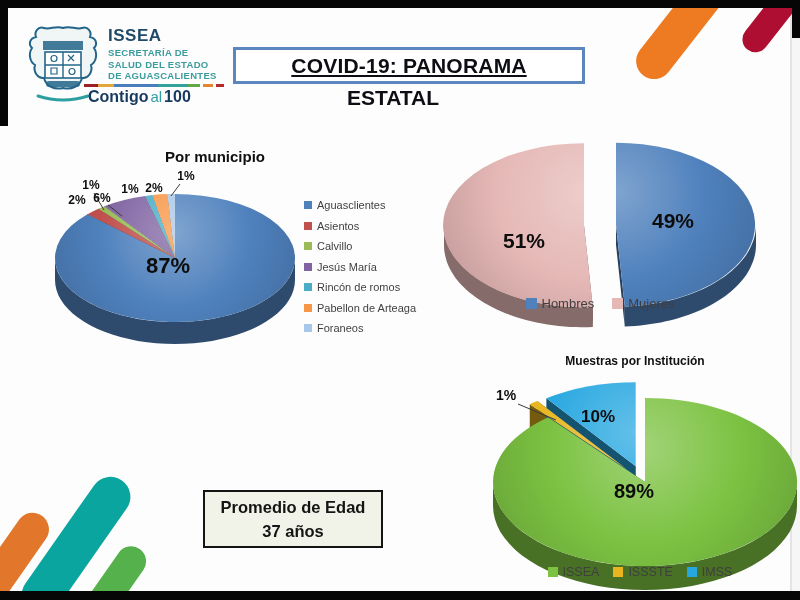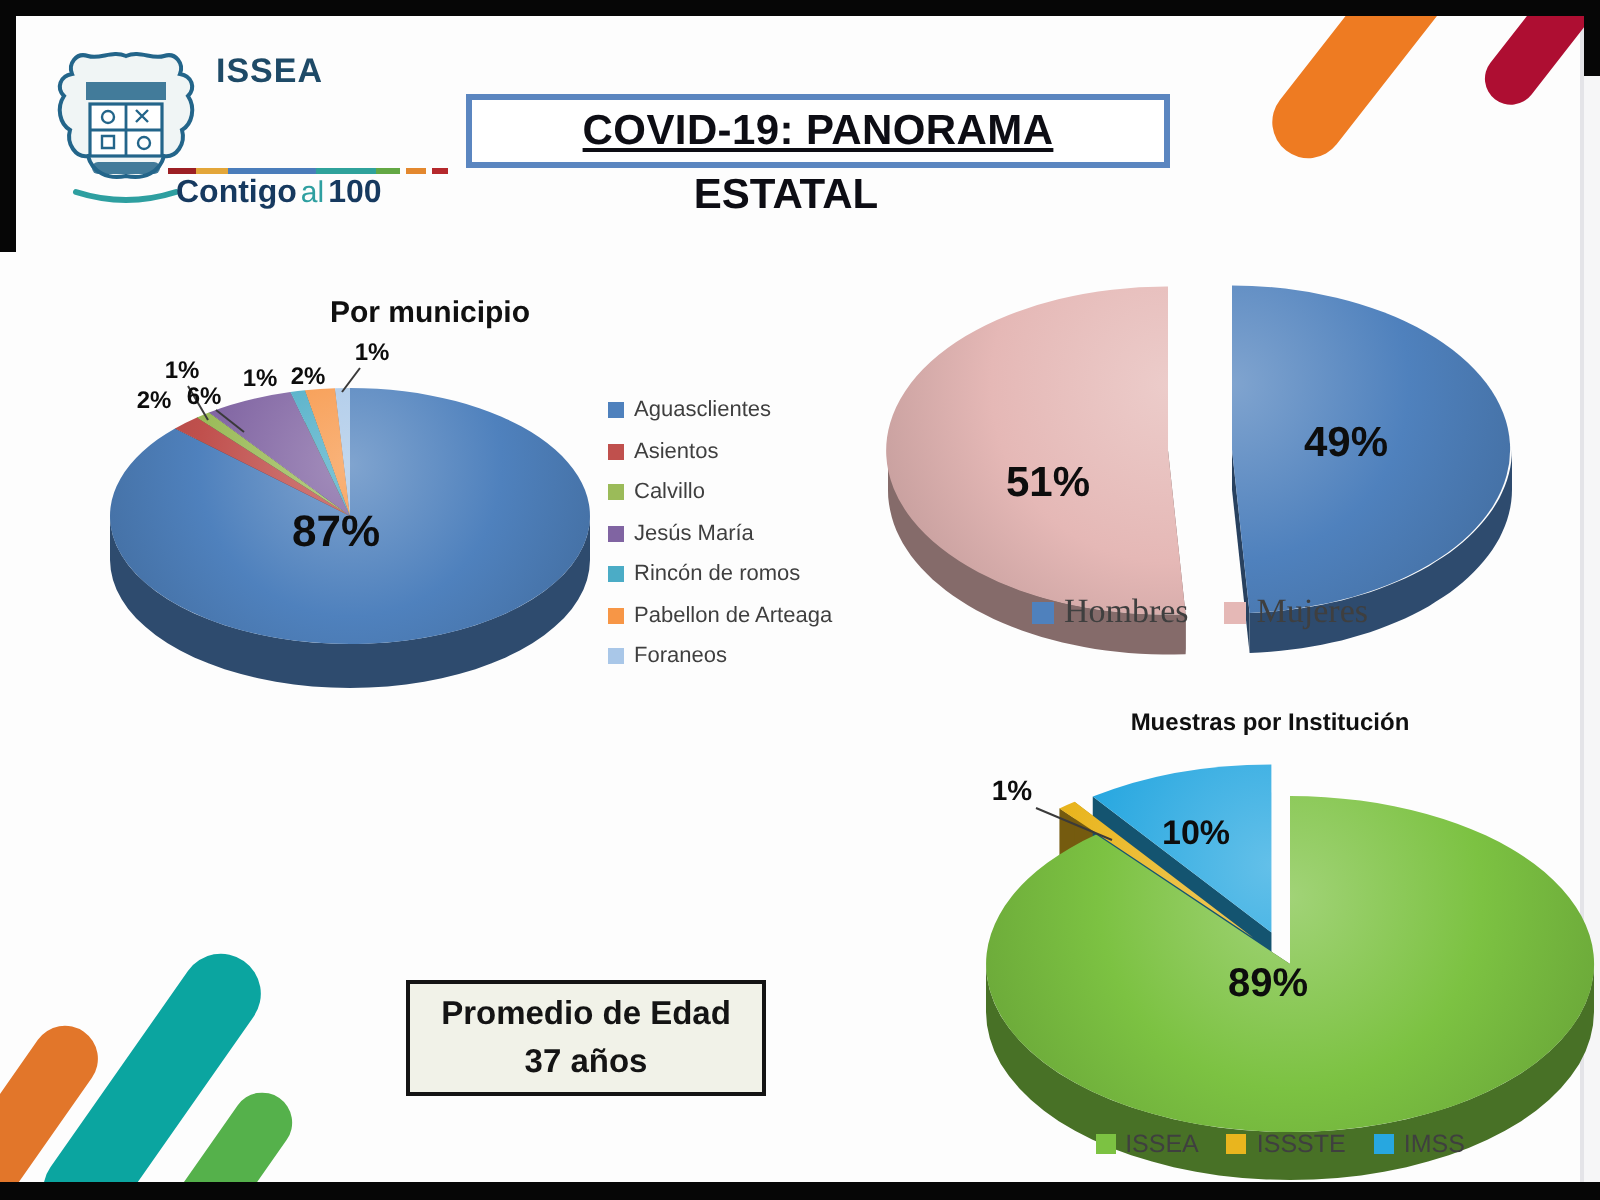"SECRETARÍA DE" div.hdr { html: none -> <div> <div>SECRETARÍA DE</div> <div>SALUD DEL ESTADO</div> <div>DE AGUASCALIENTES</div> </div> }
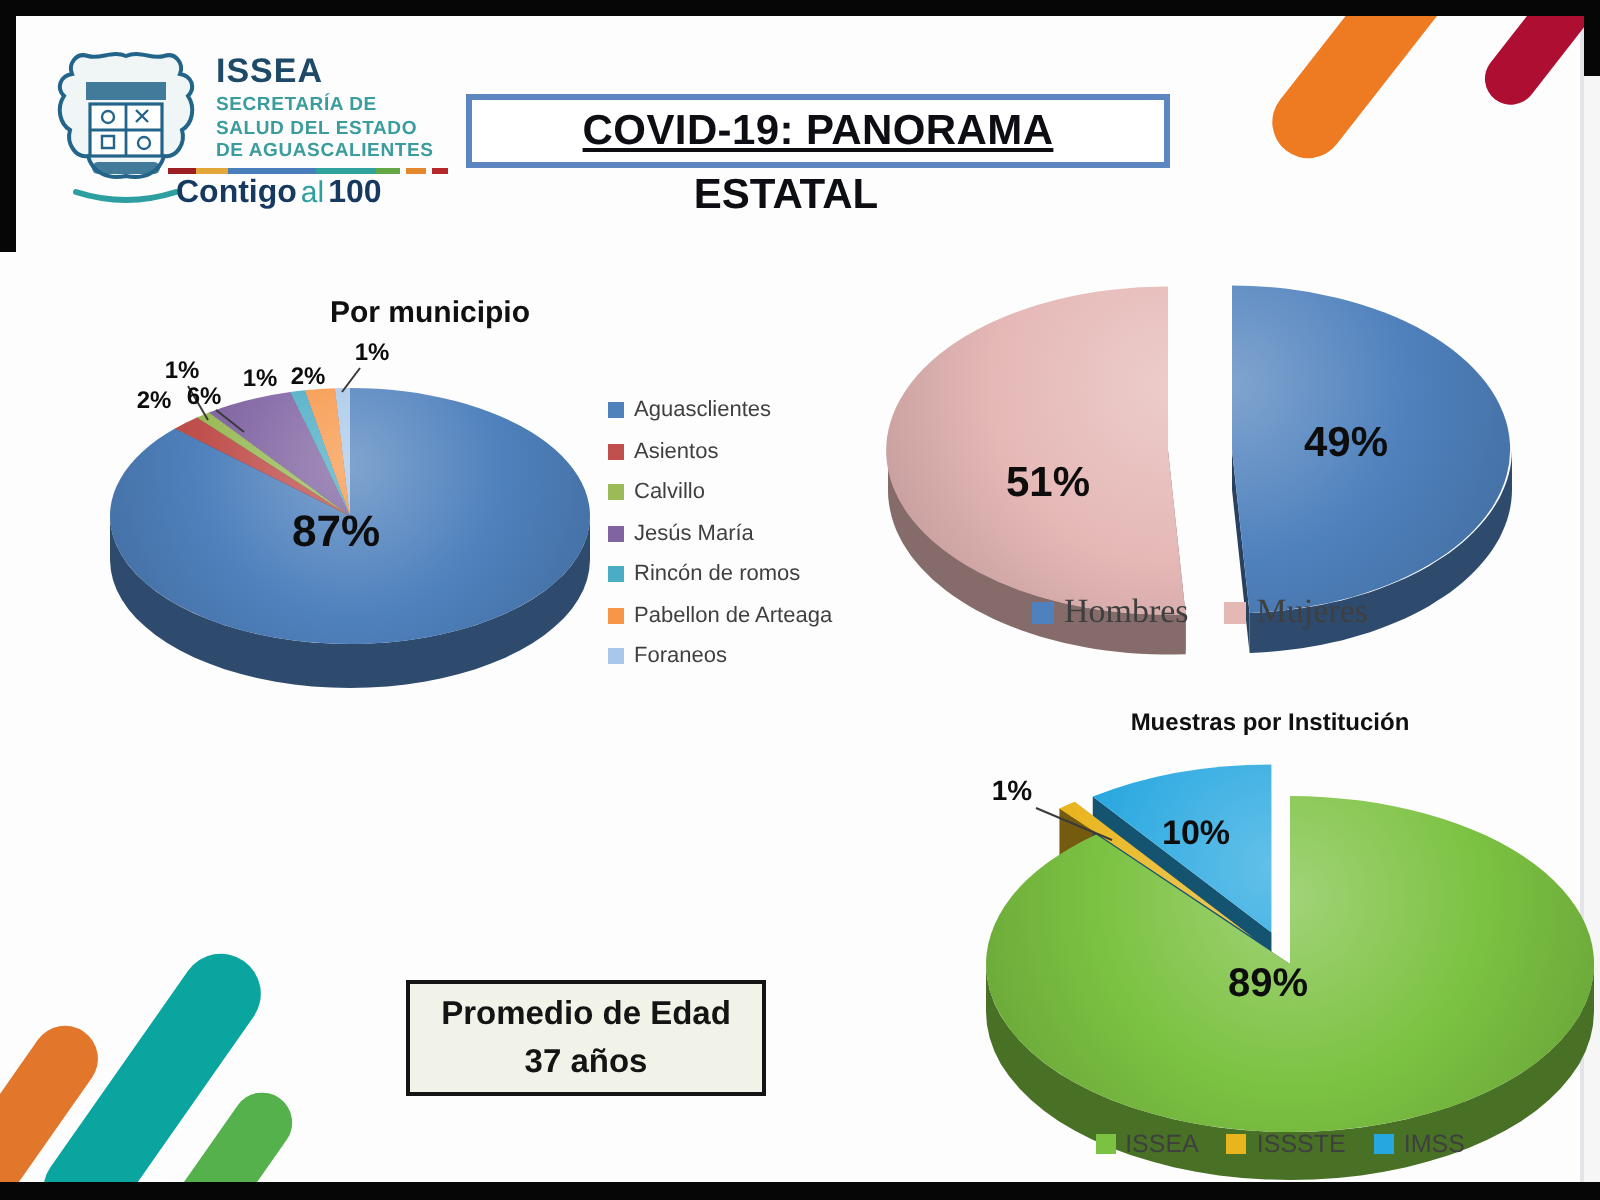"Hombres" #legend-1 { font-family: Liberation Serif, serif -> none; font-size: 17px -> 13px }
